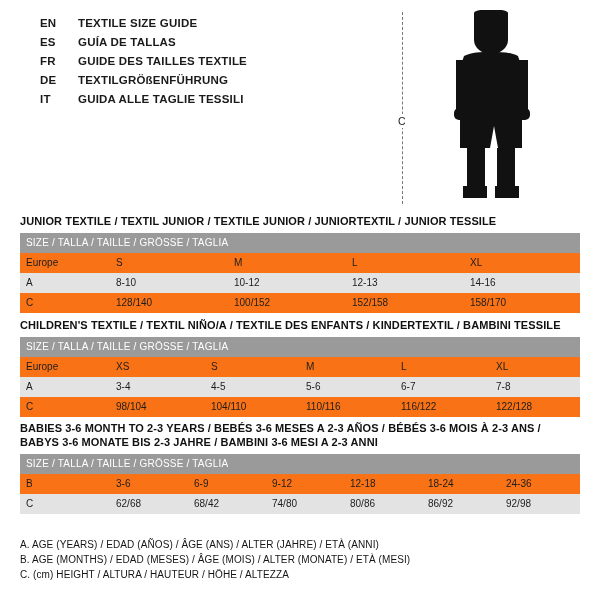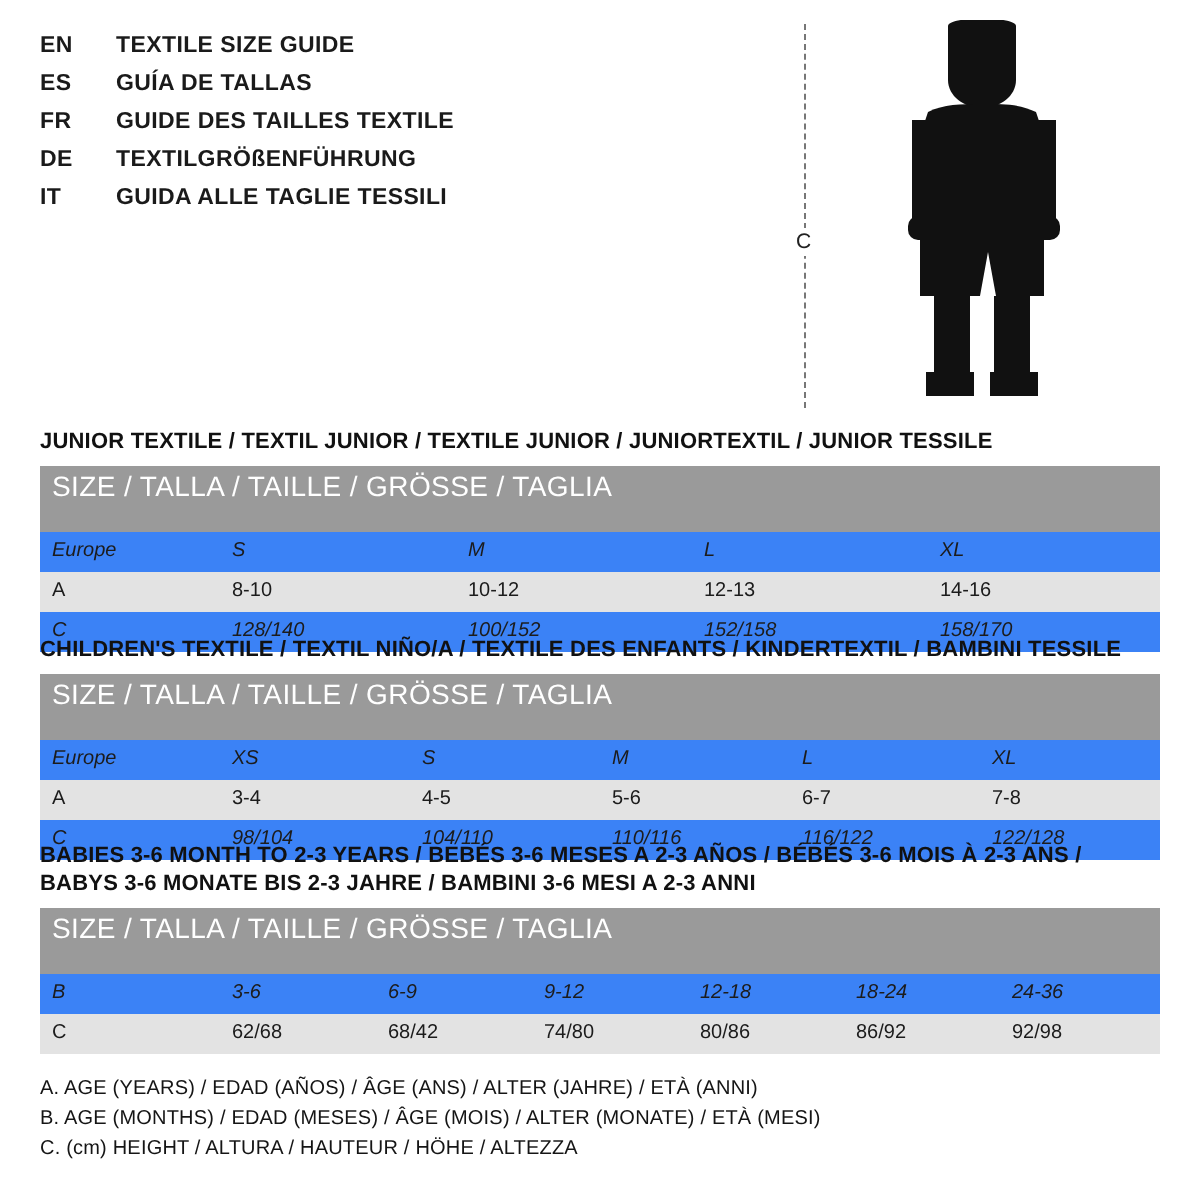"EN" .lang-row { margin-left: none -> 20px }
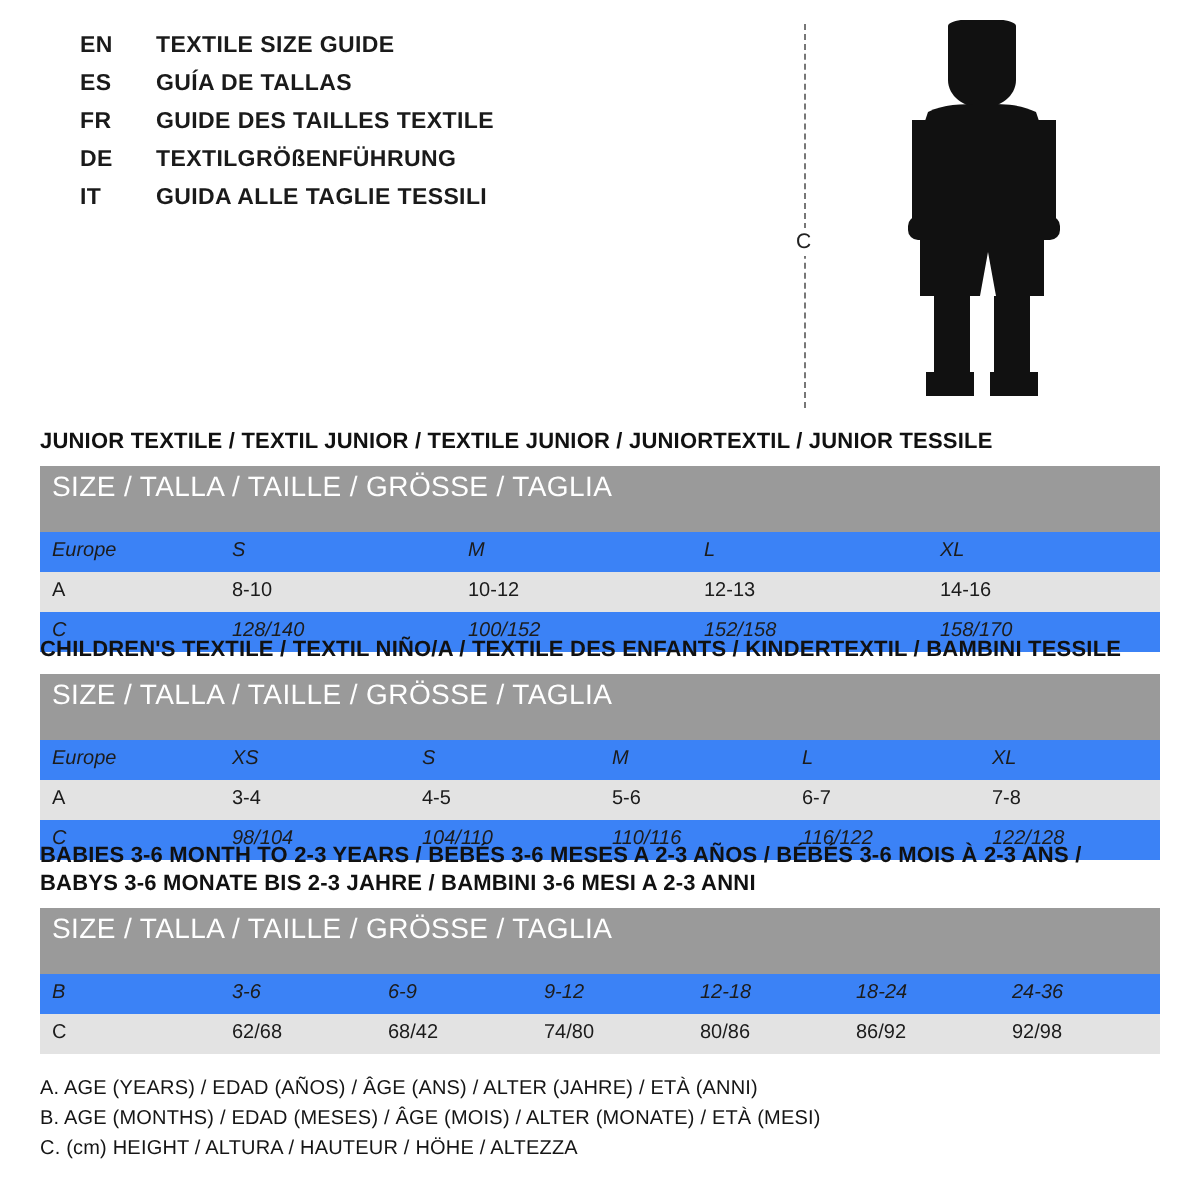"SIZE / TALLA / TAILLE" tr.head-row td { font-size: 14px -> 10px; padding-bottom: 17px -> 4px }
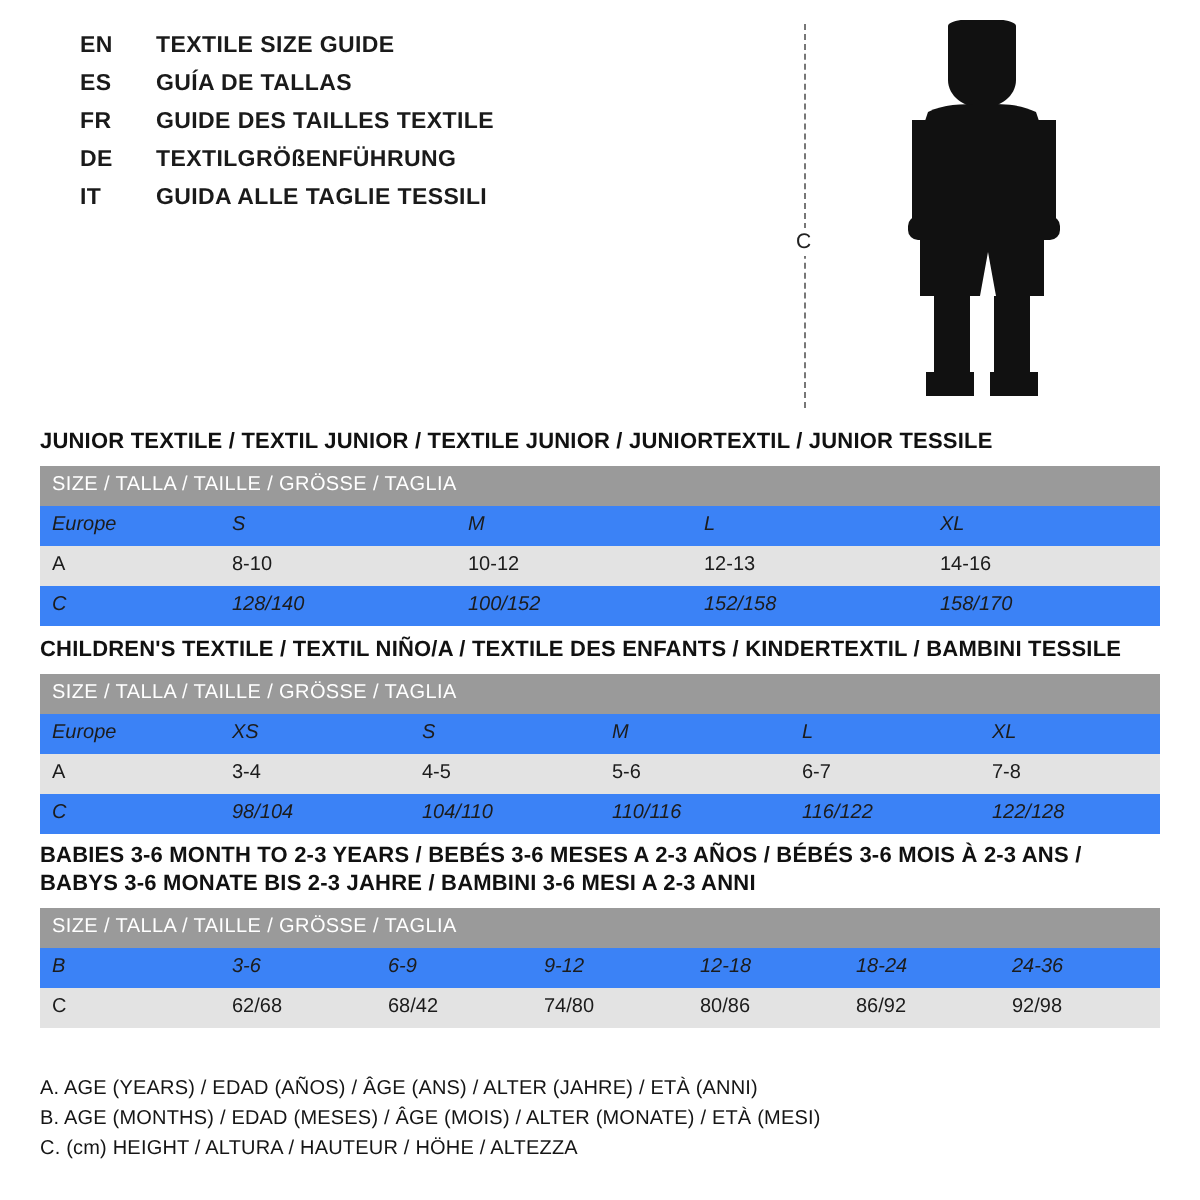"Europe" tr.plain td { background: #3b82f6 -> #f97316; font-style: italic -> none }
